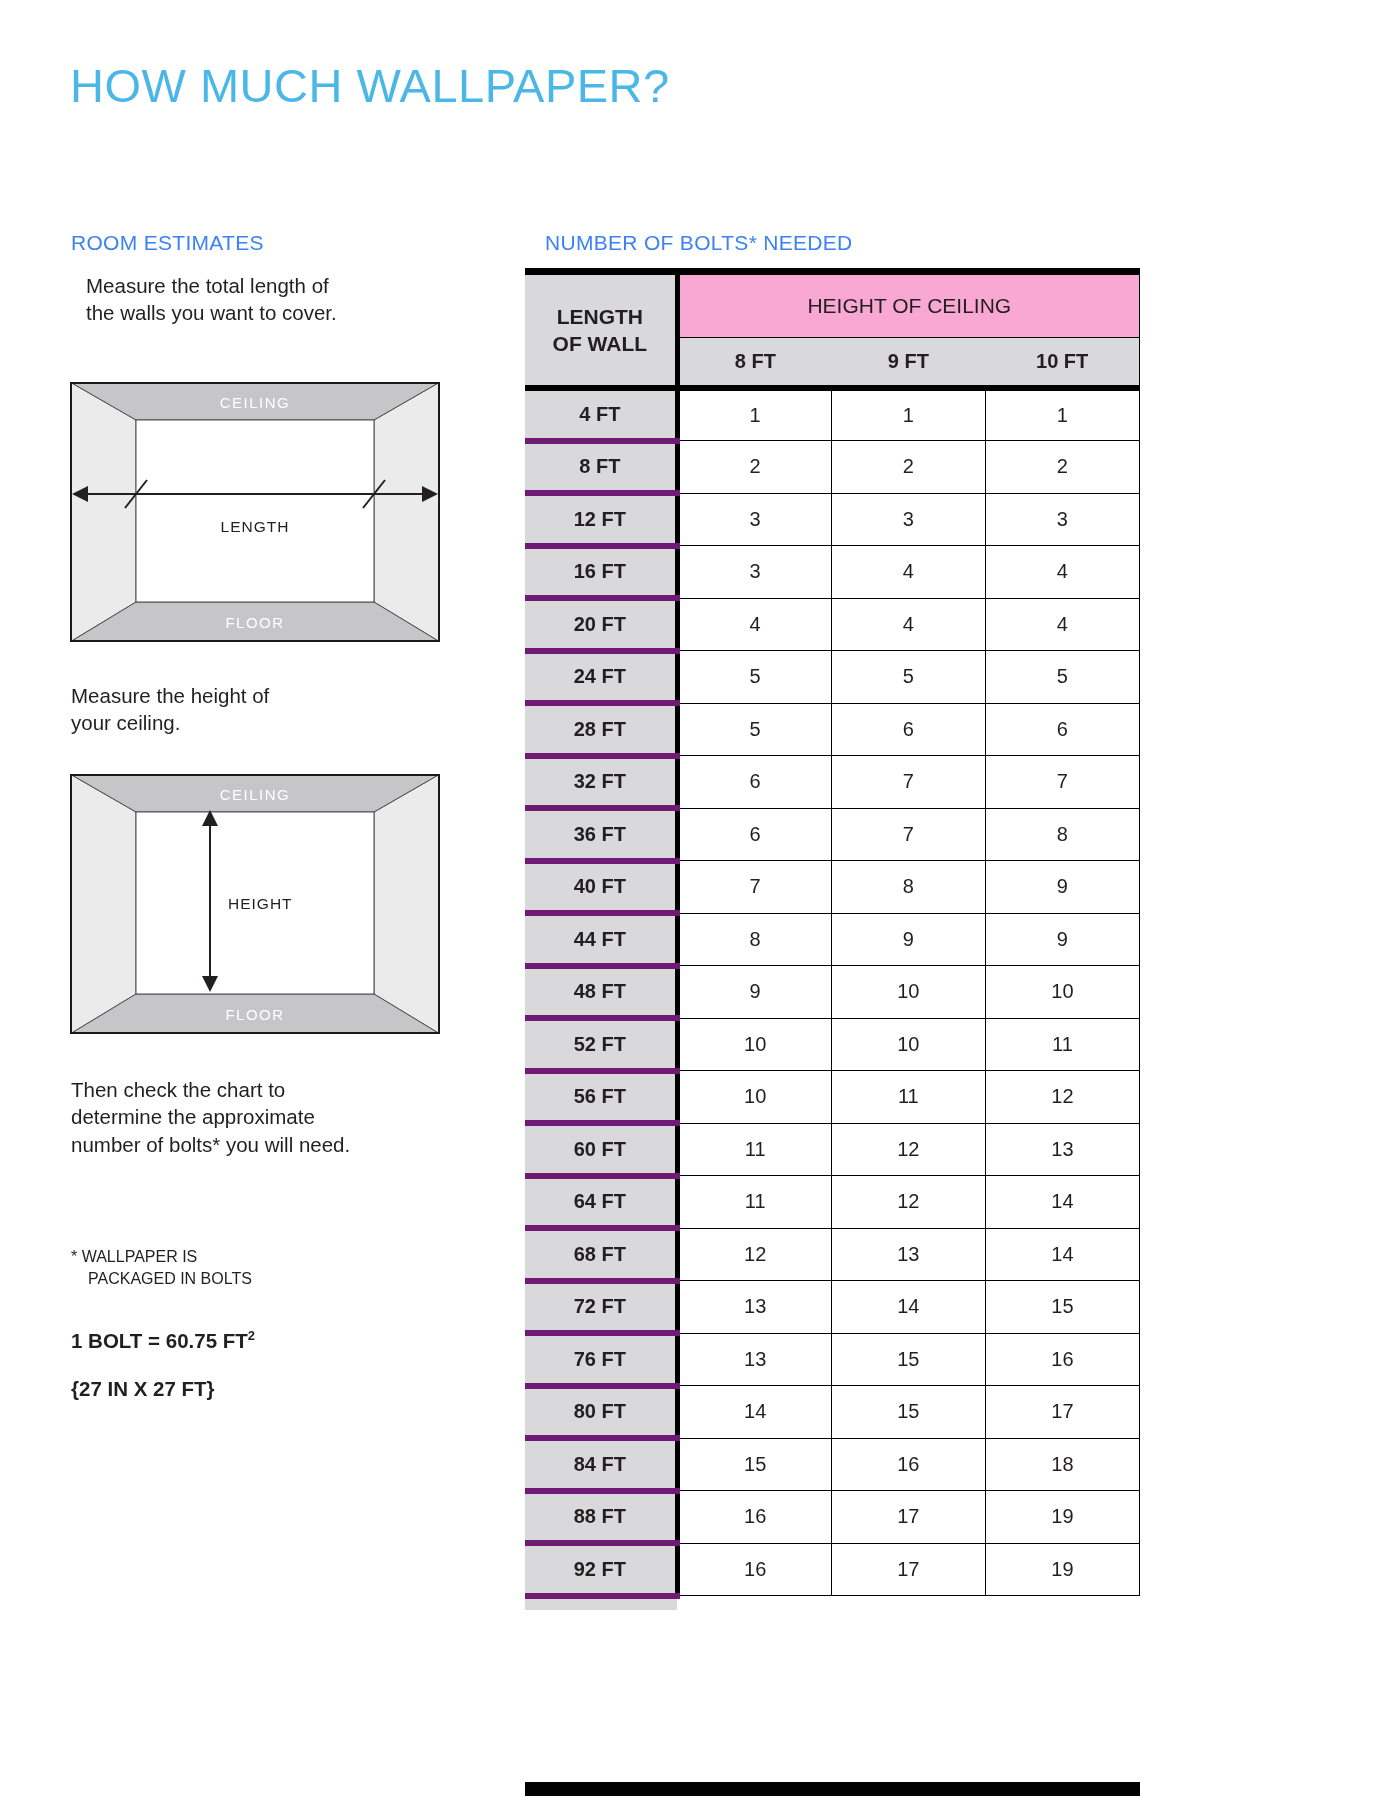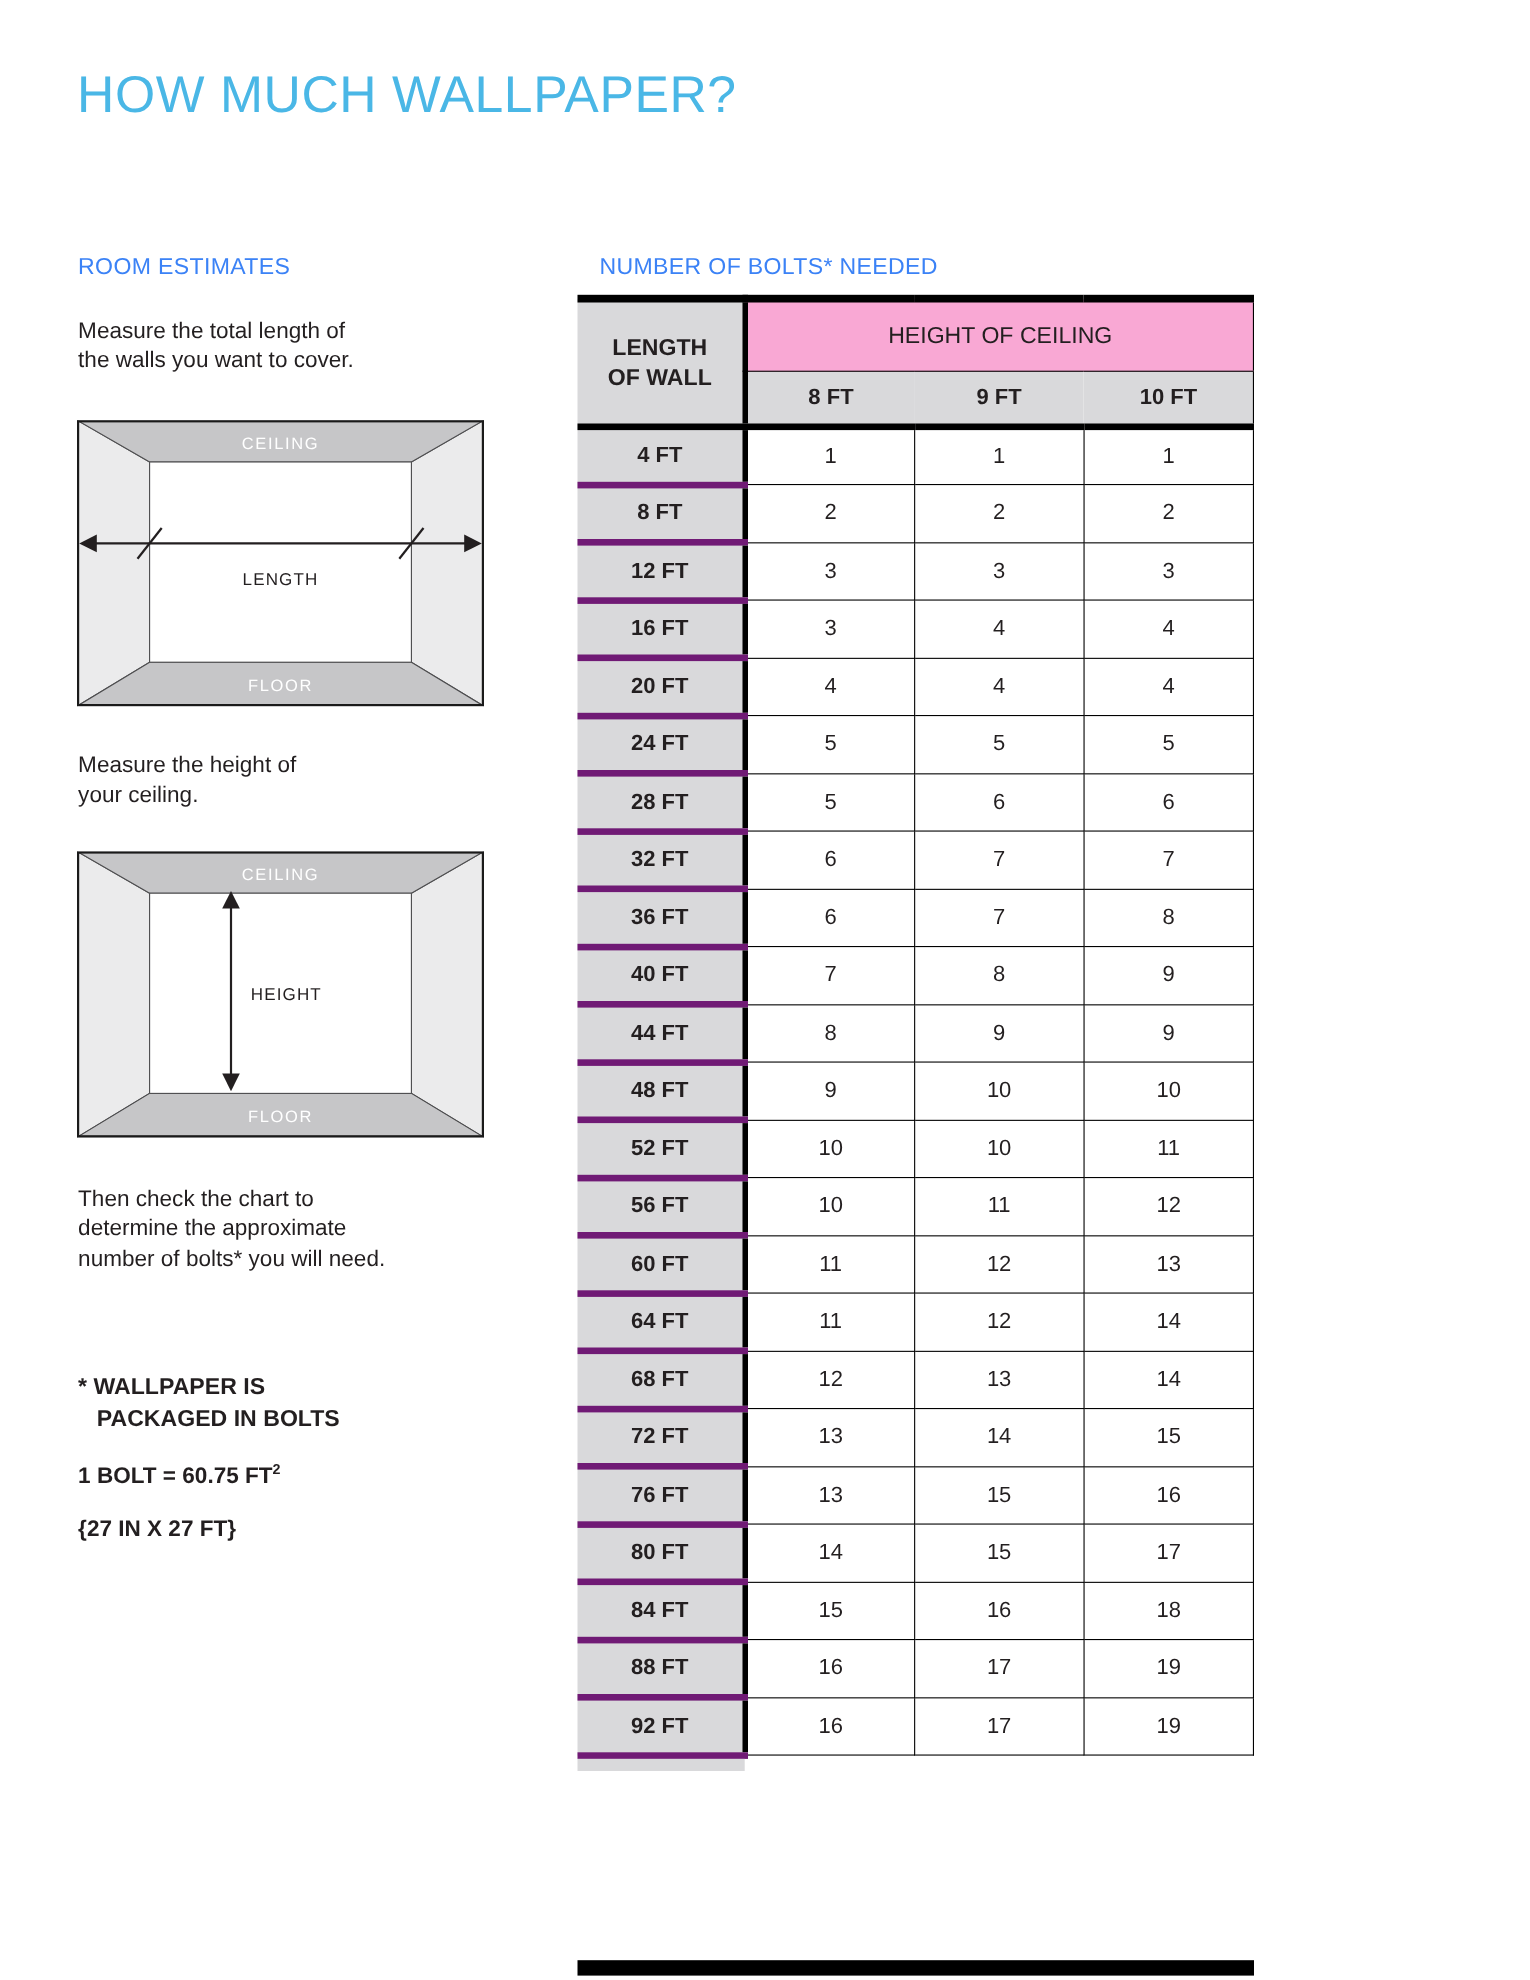"Measure the total length of" .instr-length { margin-left: none -> 15px; top: 287px -> 272px }
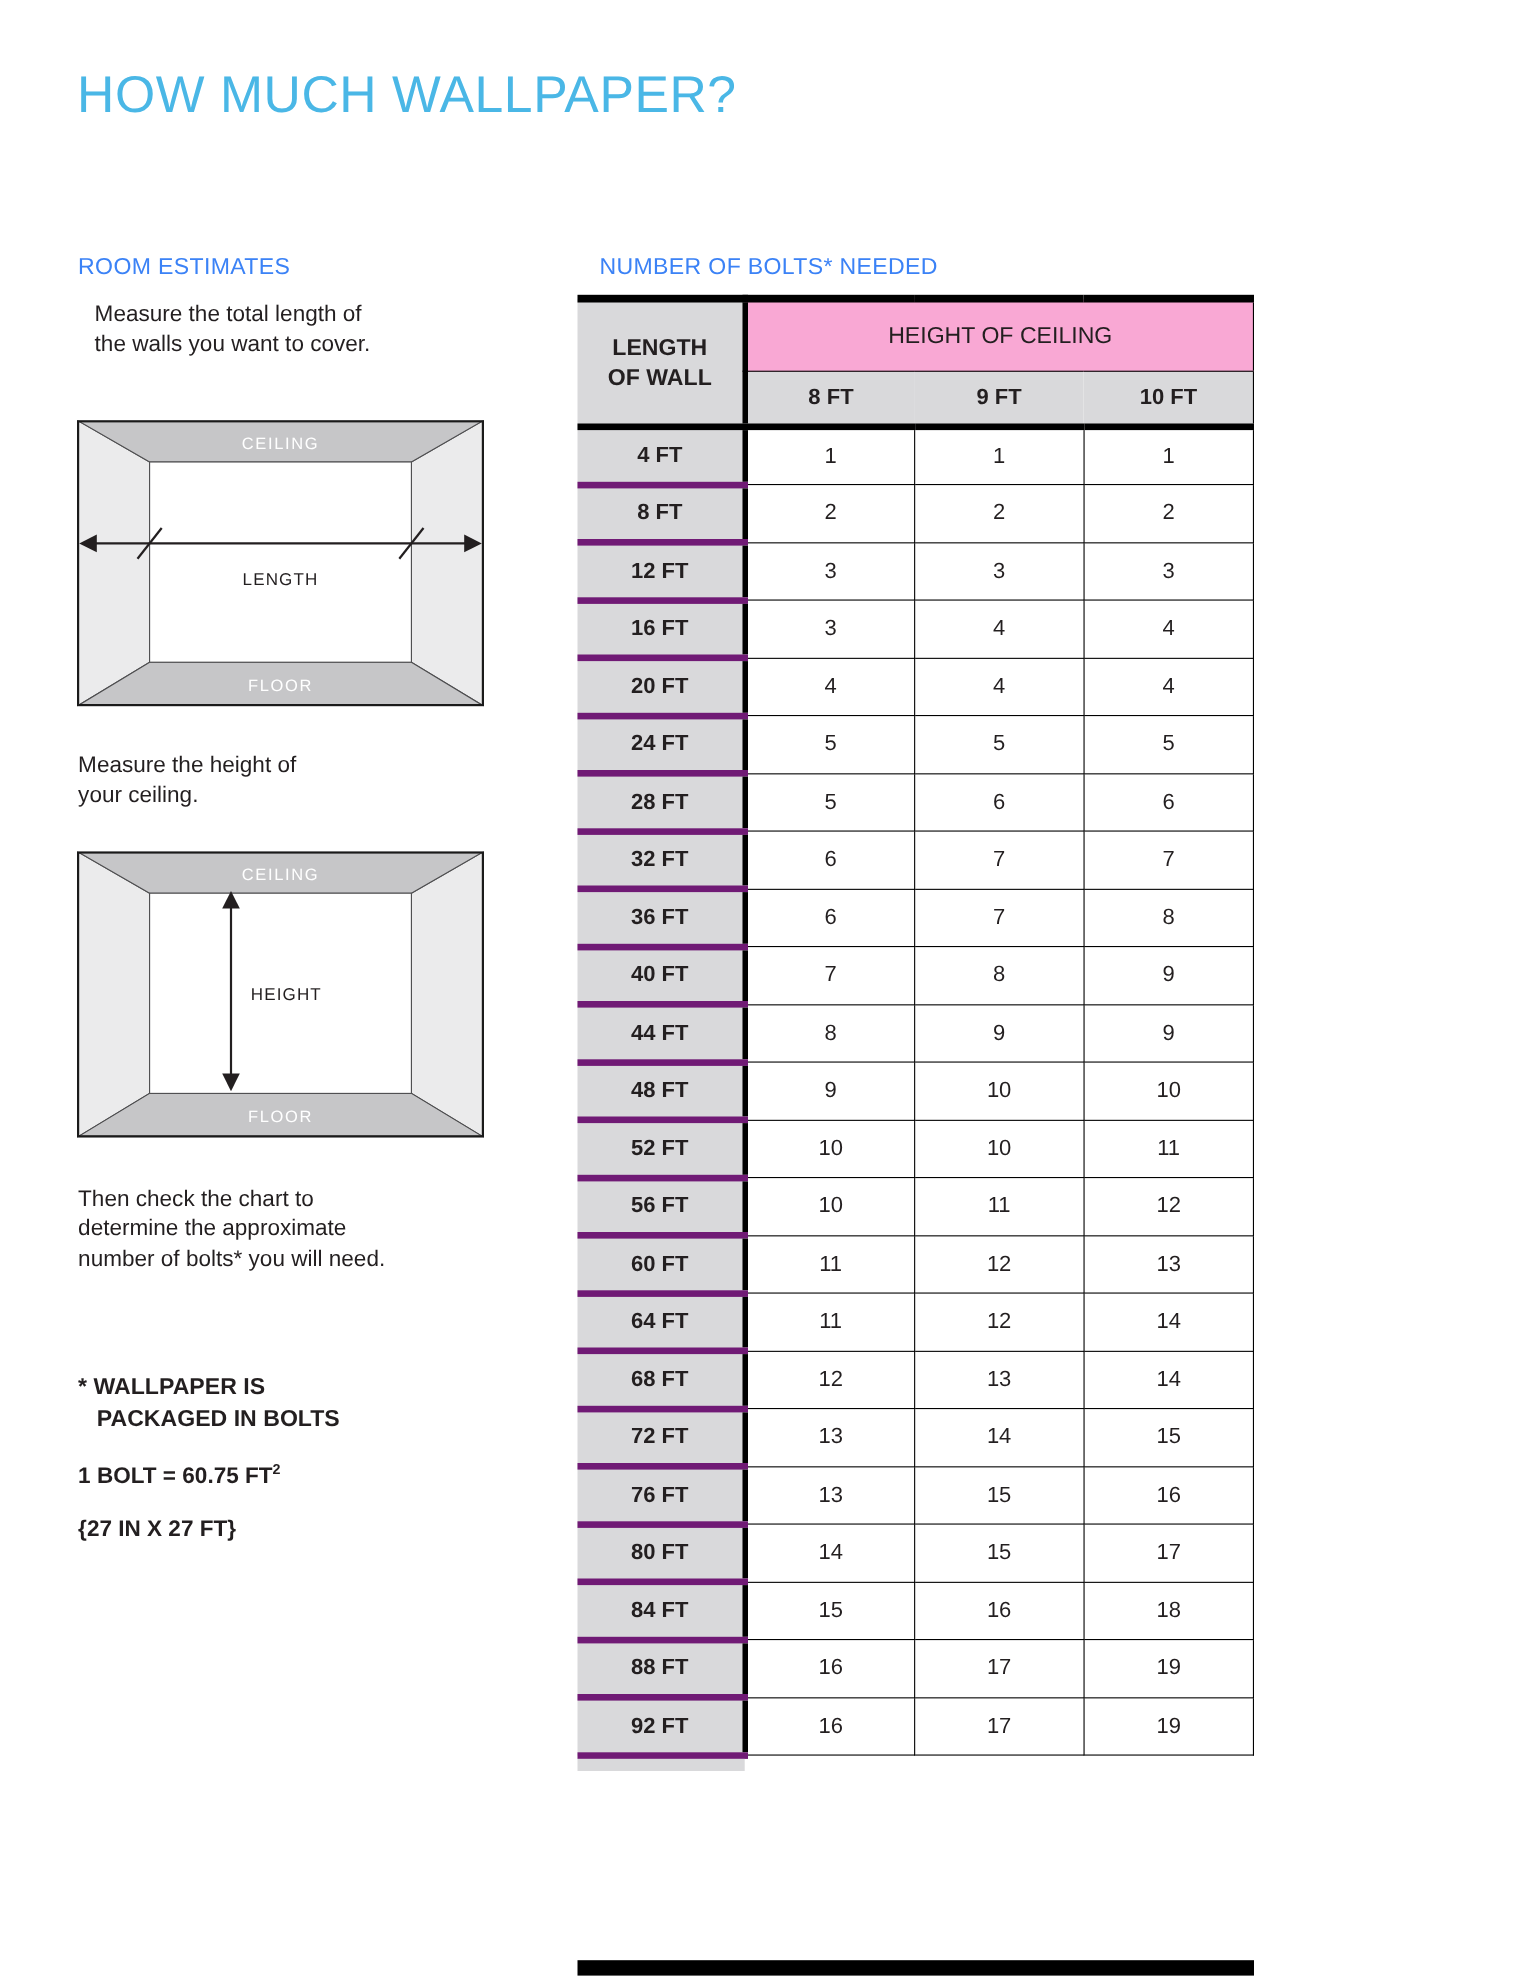"* WALLPAPER IS" .footnote { font-size: 21px -> 16px; font-weight: bold -> normal }
